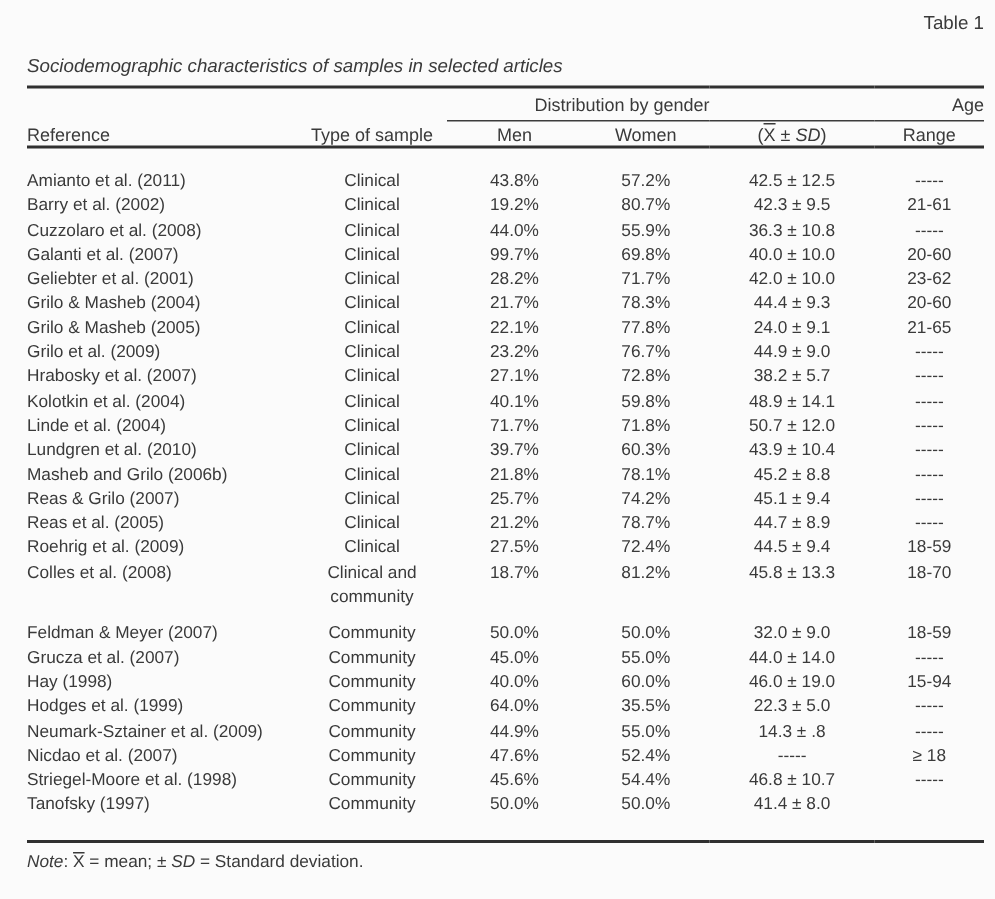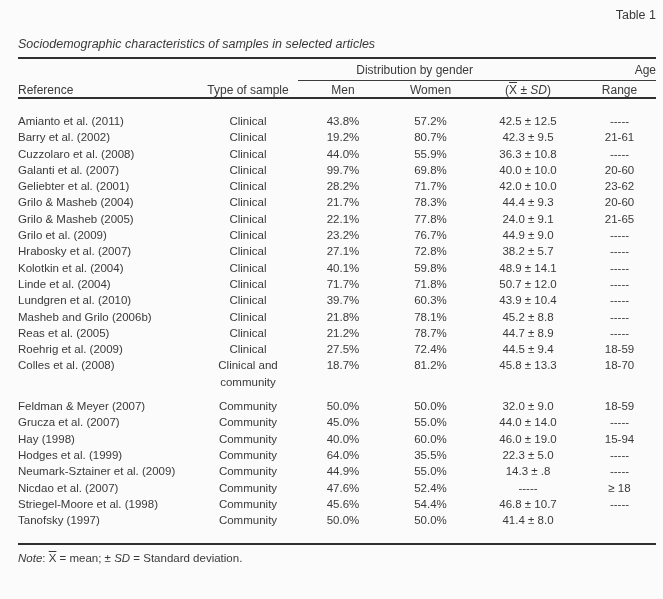"Reas & Grilo (2007)" tr { html: none -> <tr> <td>Reas &amp; Grilo (2007)</td> <td>Clinical</td> <td>25.7%</td> <td>74.2%</td> <td>45.1 ± 9.4</td> <td>-----</td> </tr> }
